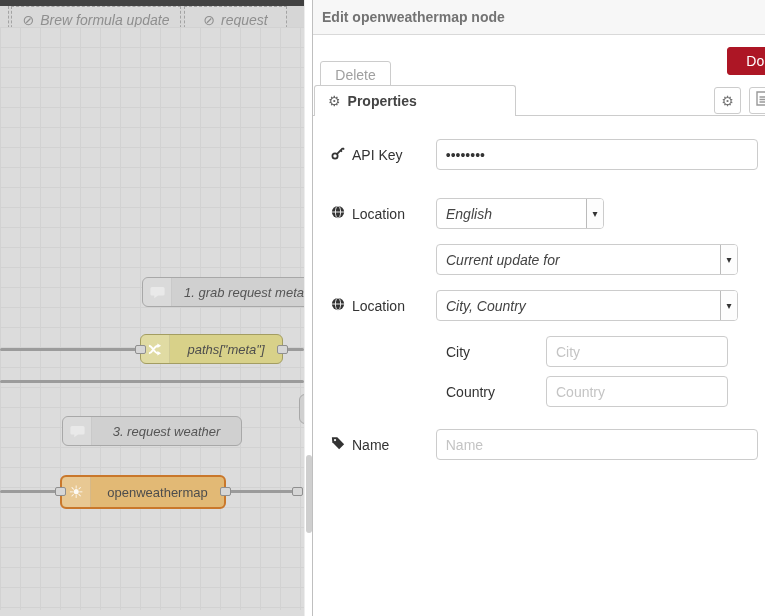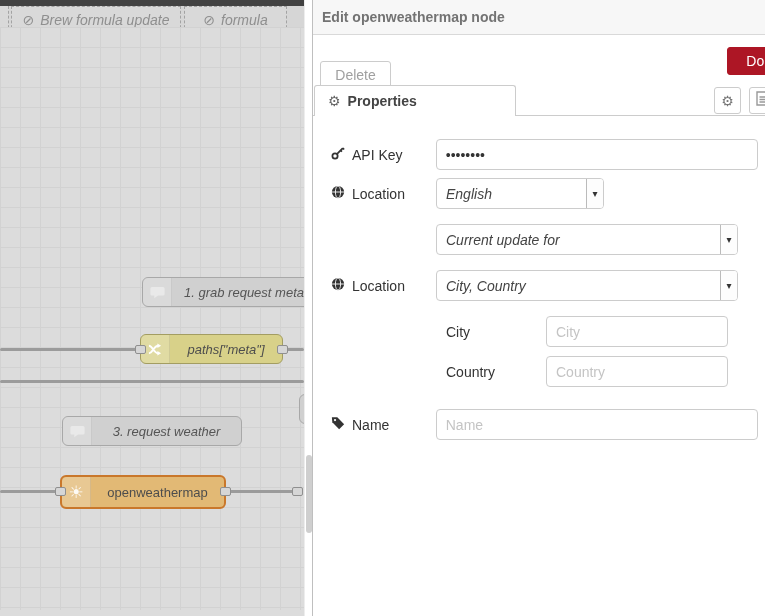"formula" span { text: formula -> request }
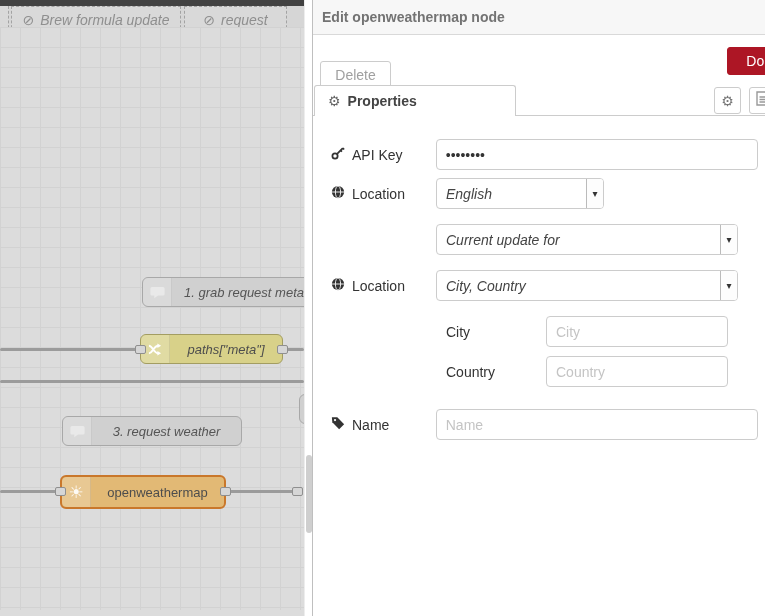"API Key" .mb-14 { margin-bottom: 8px -> 28px }
